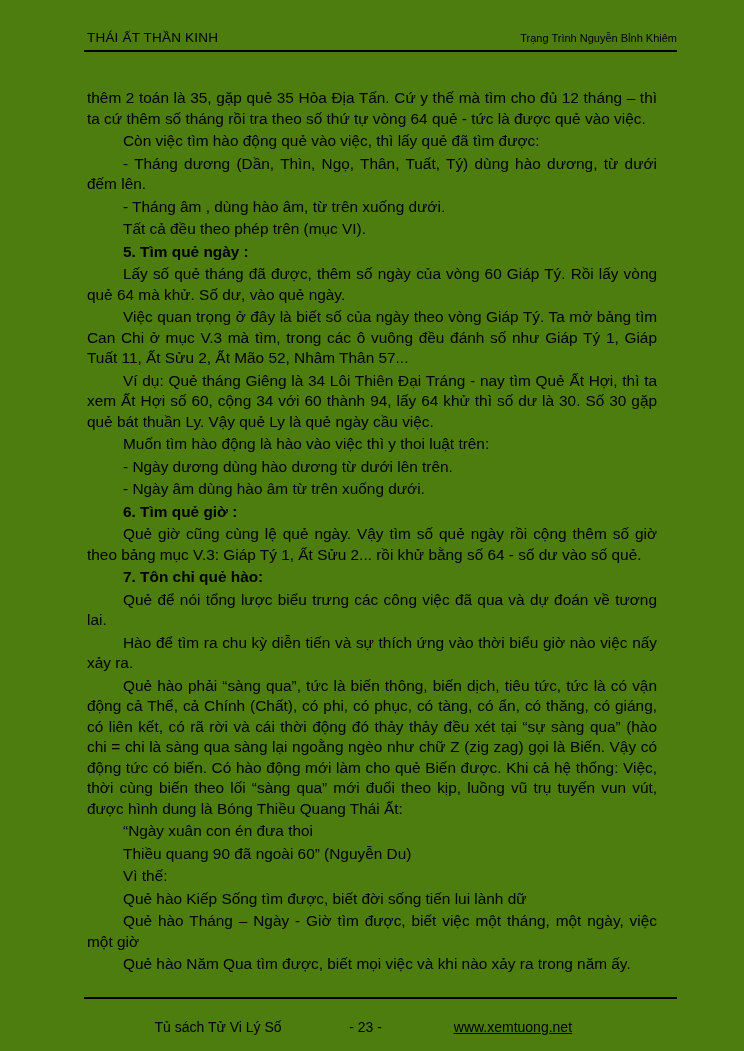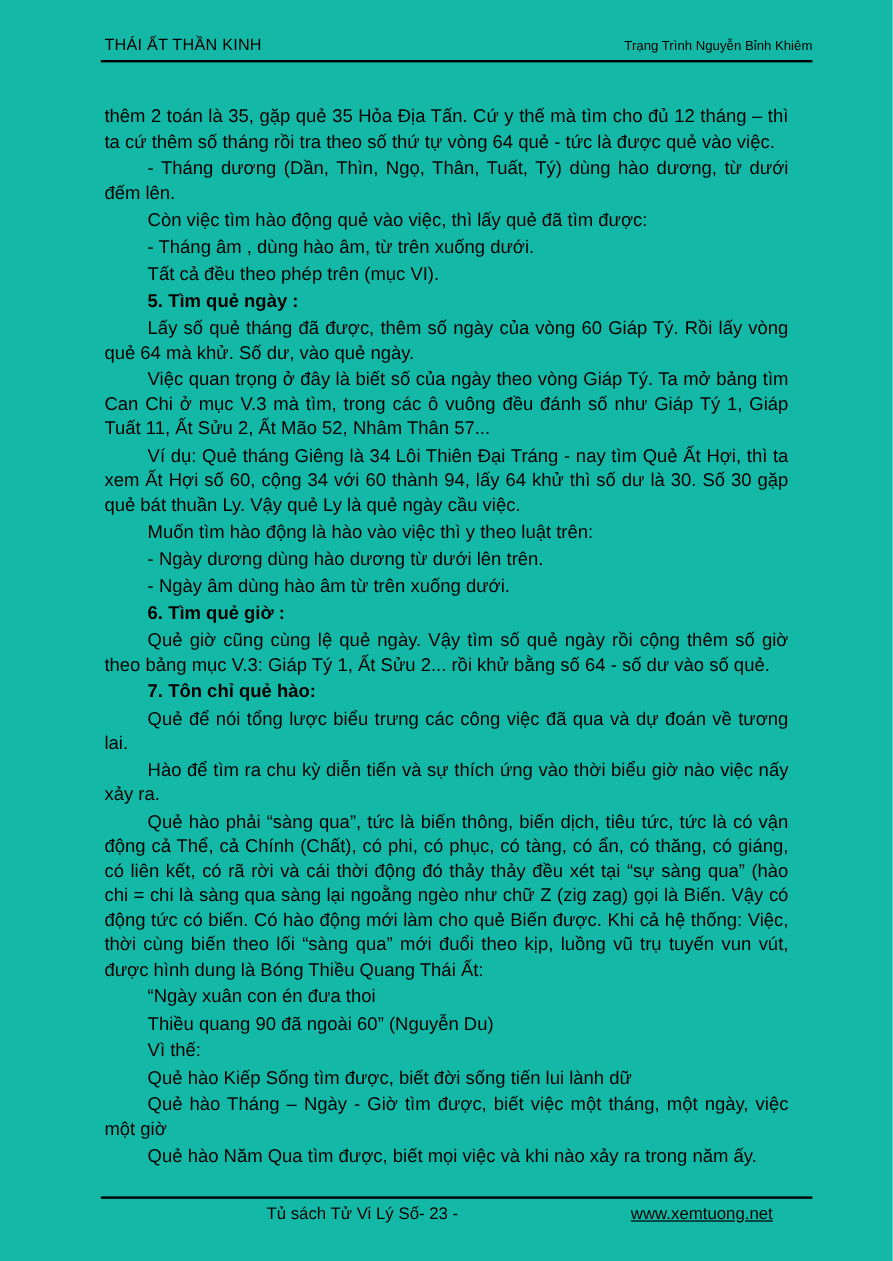"THÁI ẤT THẦN KINH" .page { background: #14b8a6 -> #4d7c0f }
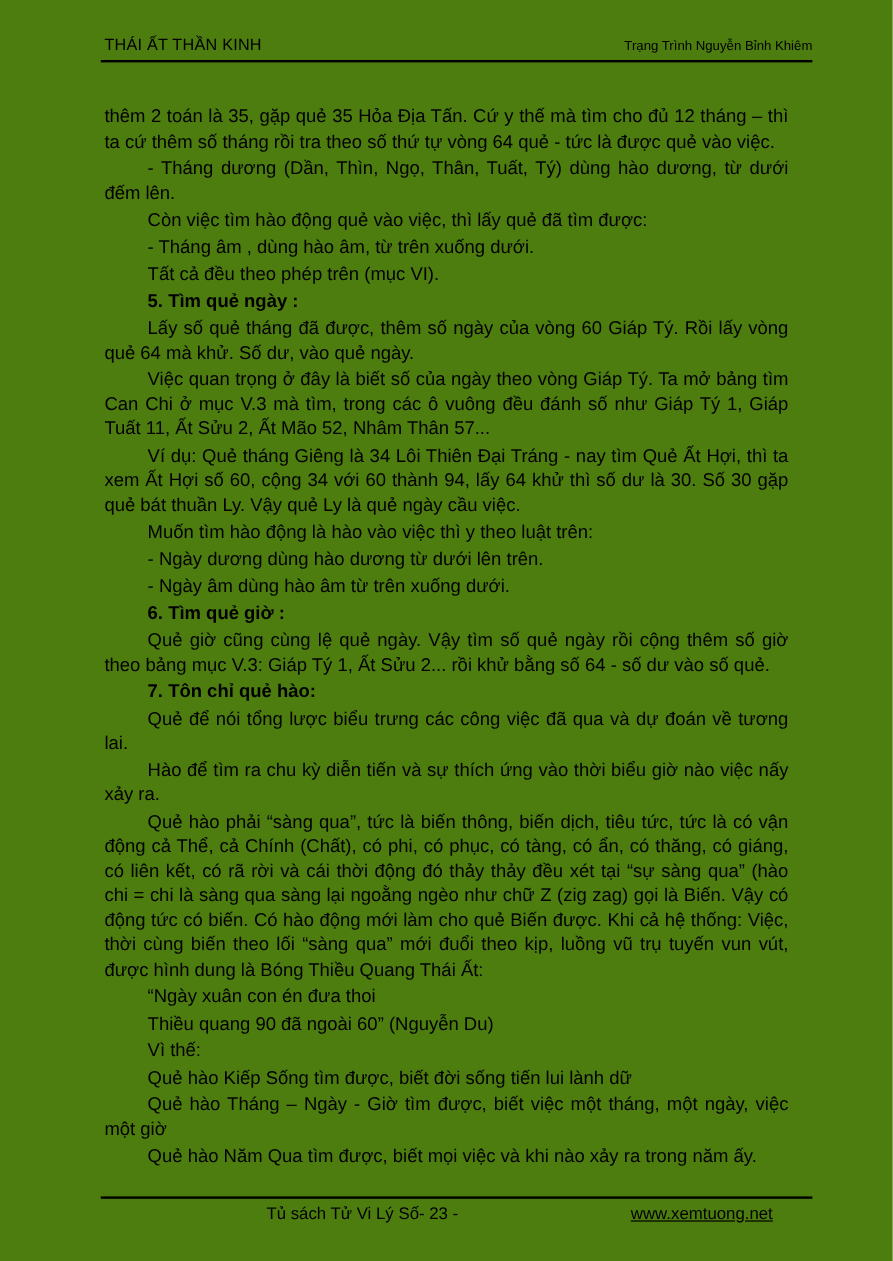"- Tháng dương (Dần, Thìn," p { order: before "Còn việc tìm hào động" -> after "Còn việc tìm hào động" }
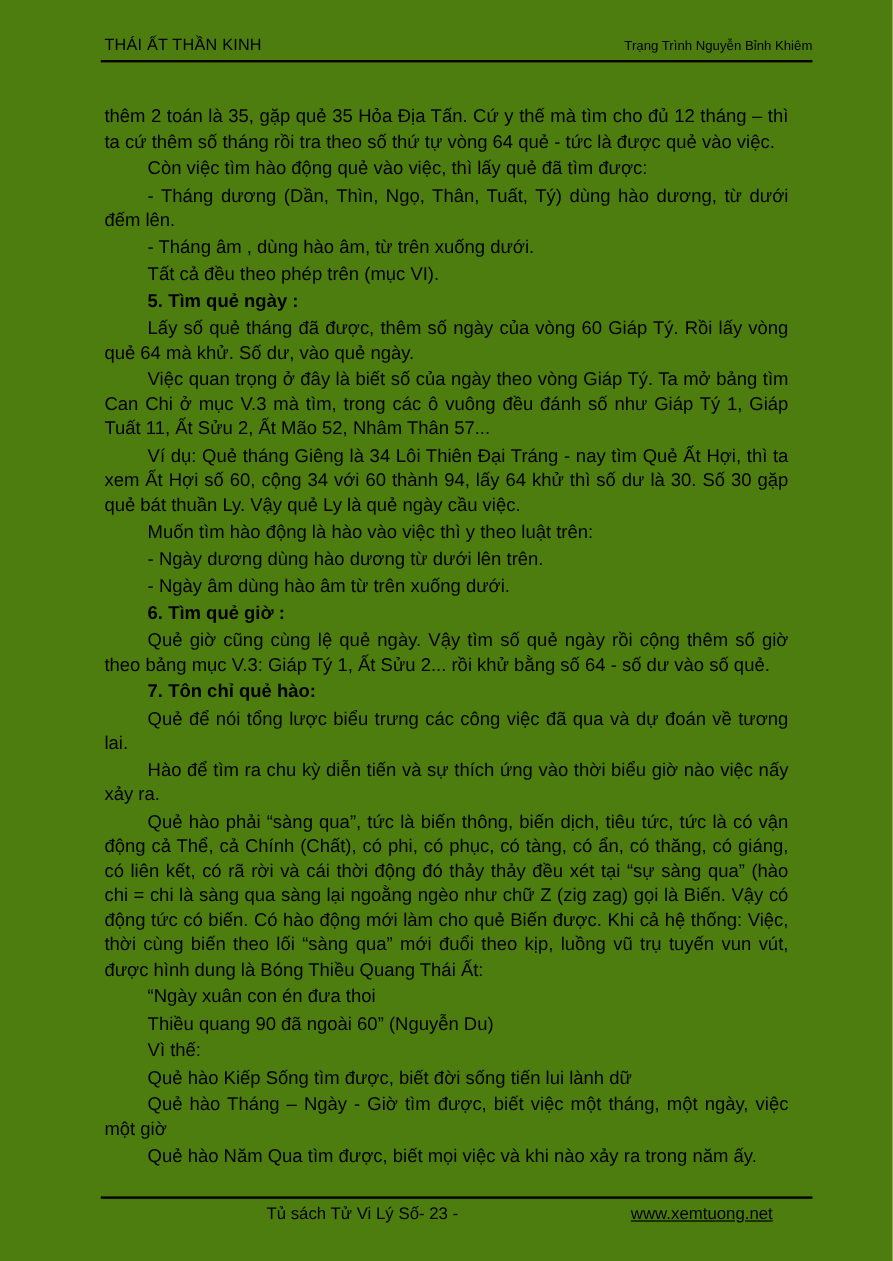"Muốn tìm hào động là" p { text: theo -> thoi }
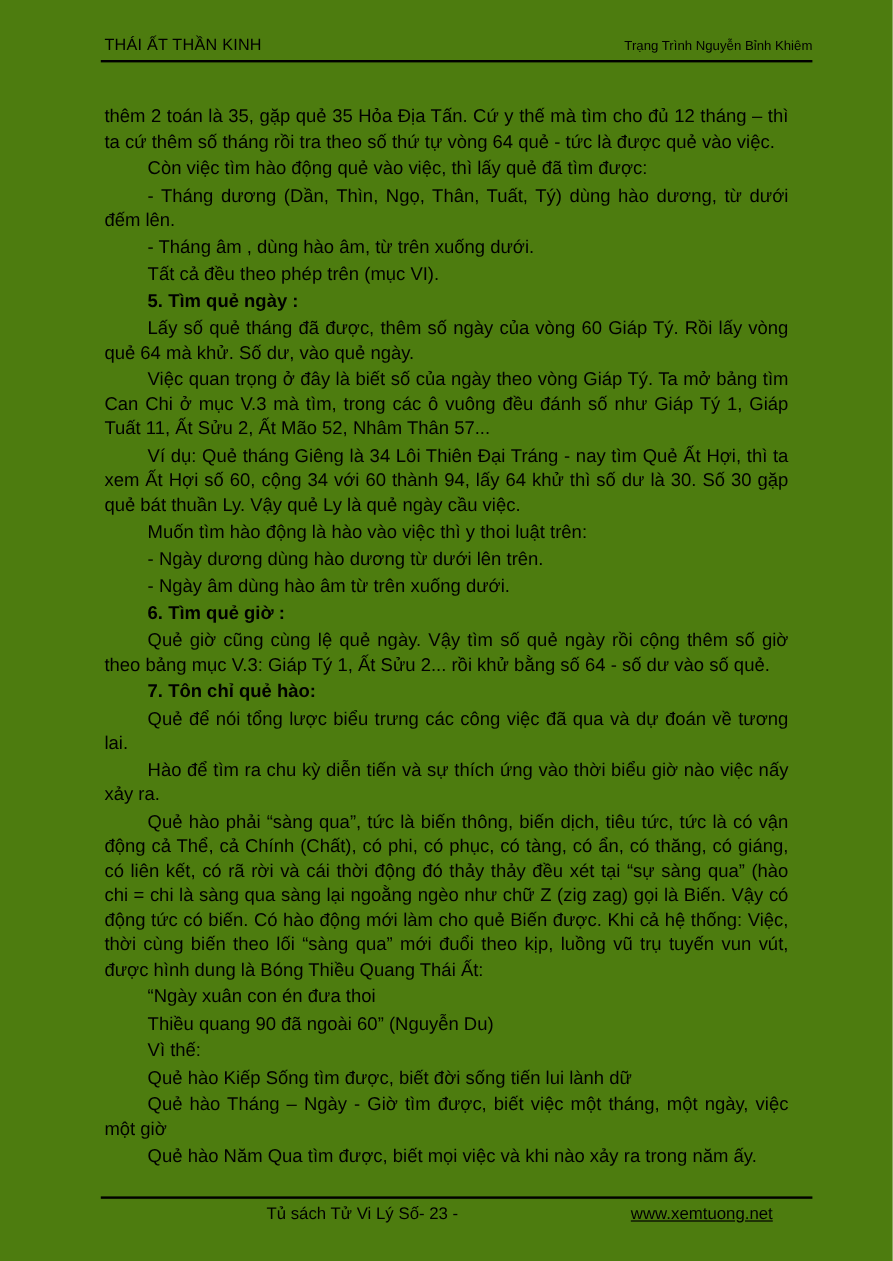"Tủ sách Tử Vi Lý" .footer-left { margin-top: none -> 16px; text-align: right -> center }
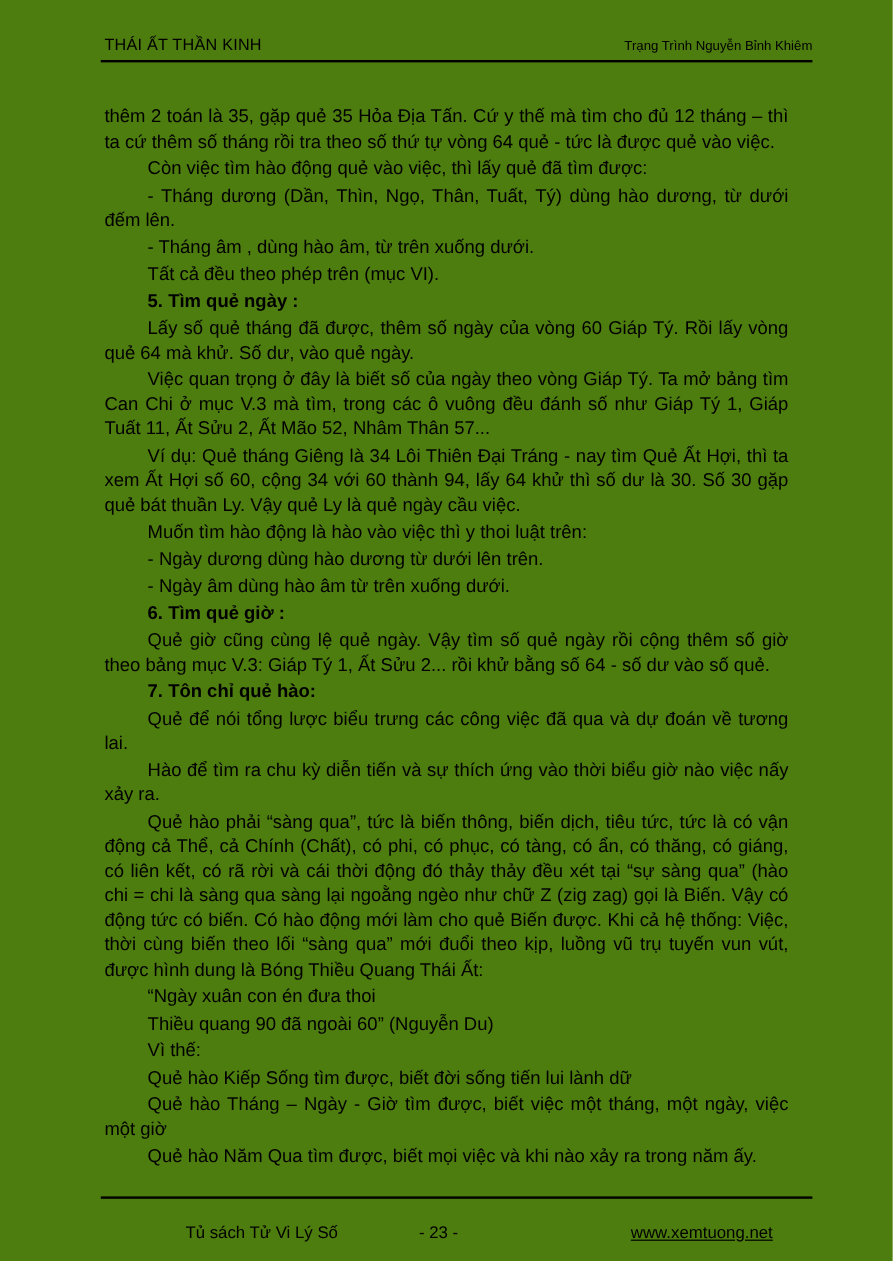"www.xemtuong.net" .footer-right { text-align: right -> center; text-decoration: none -> underline }
